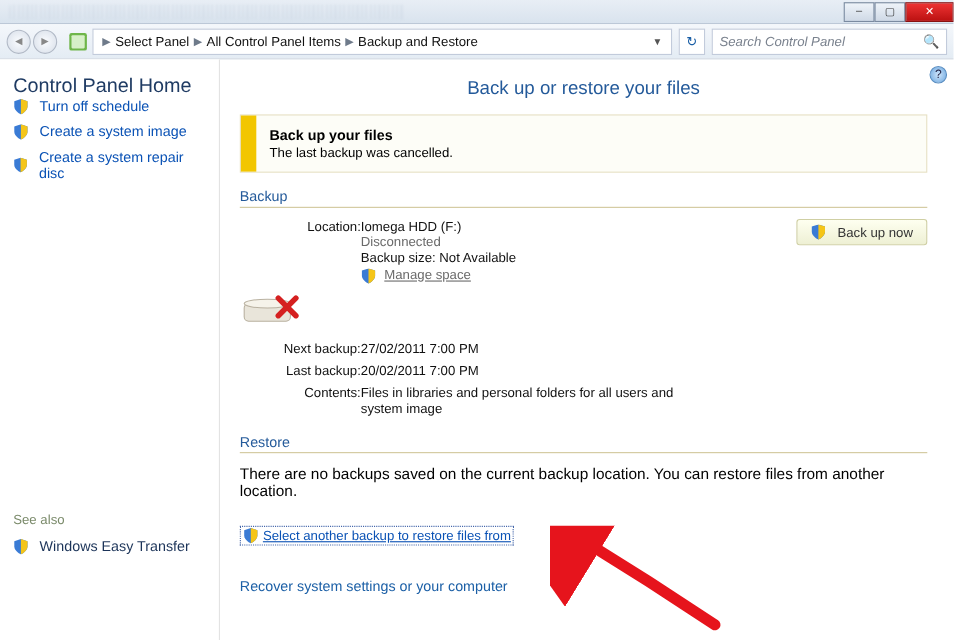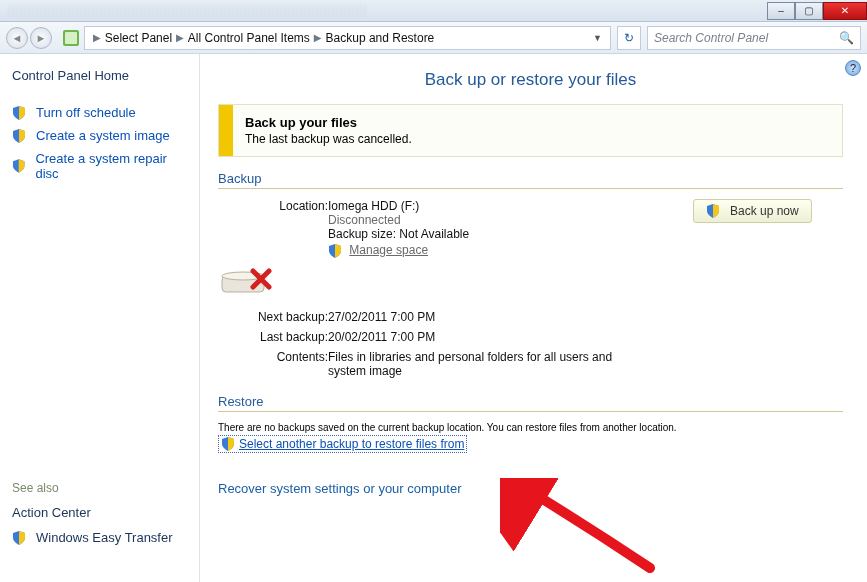"Control Panel Home" .cp-home { font-size: 13px -> 18px; margin-bottom: 22px -> 0 }
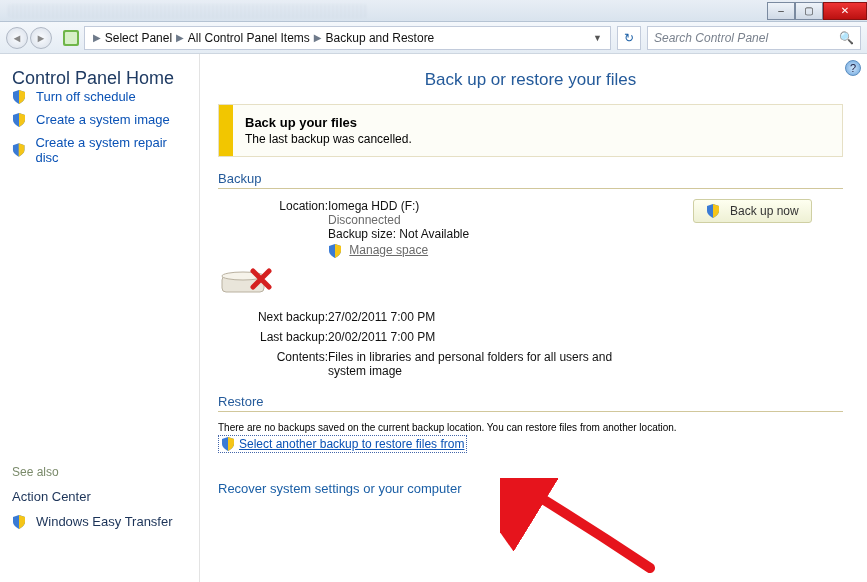"Back up now" div { text-align: left -> right }
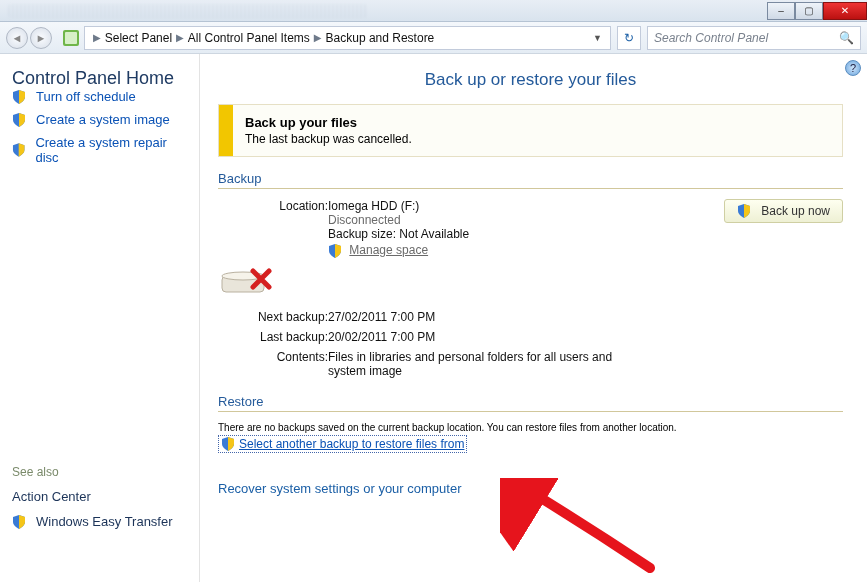"There are no backups saved" .restore-txt { font-size: 10px -> 14px; margin: 6px 0 2px 0 -> 6px 0 24px 0 }
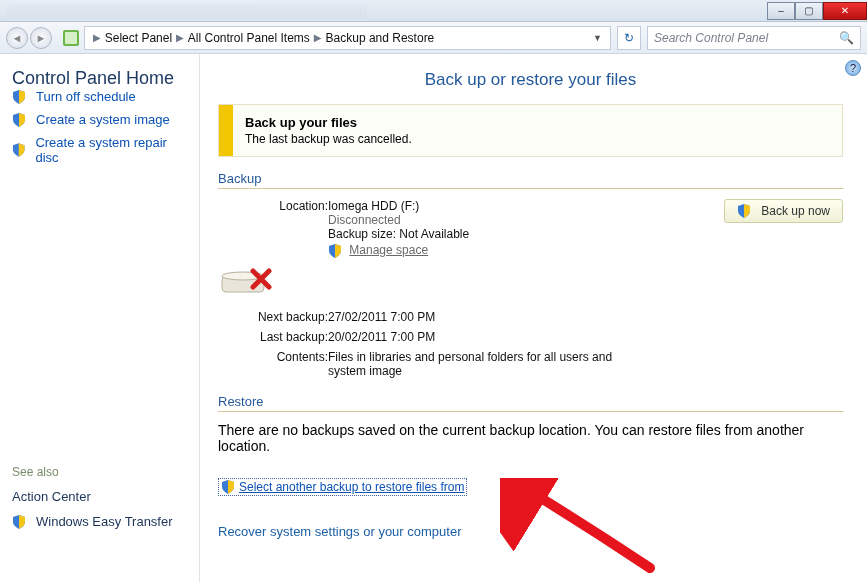"Action Center" div.sa-item { html: <div>Action Center</div> -> none }
